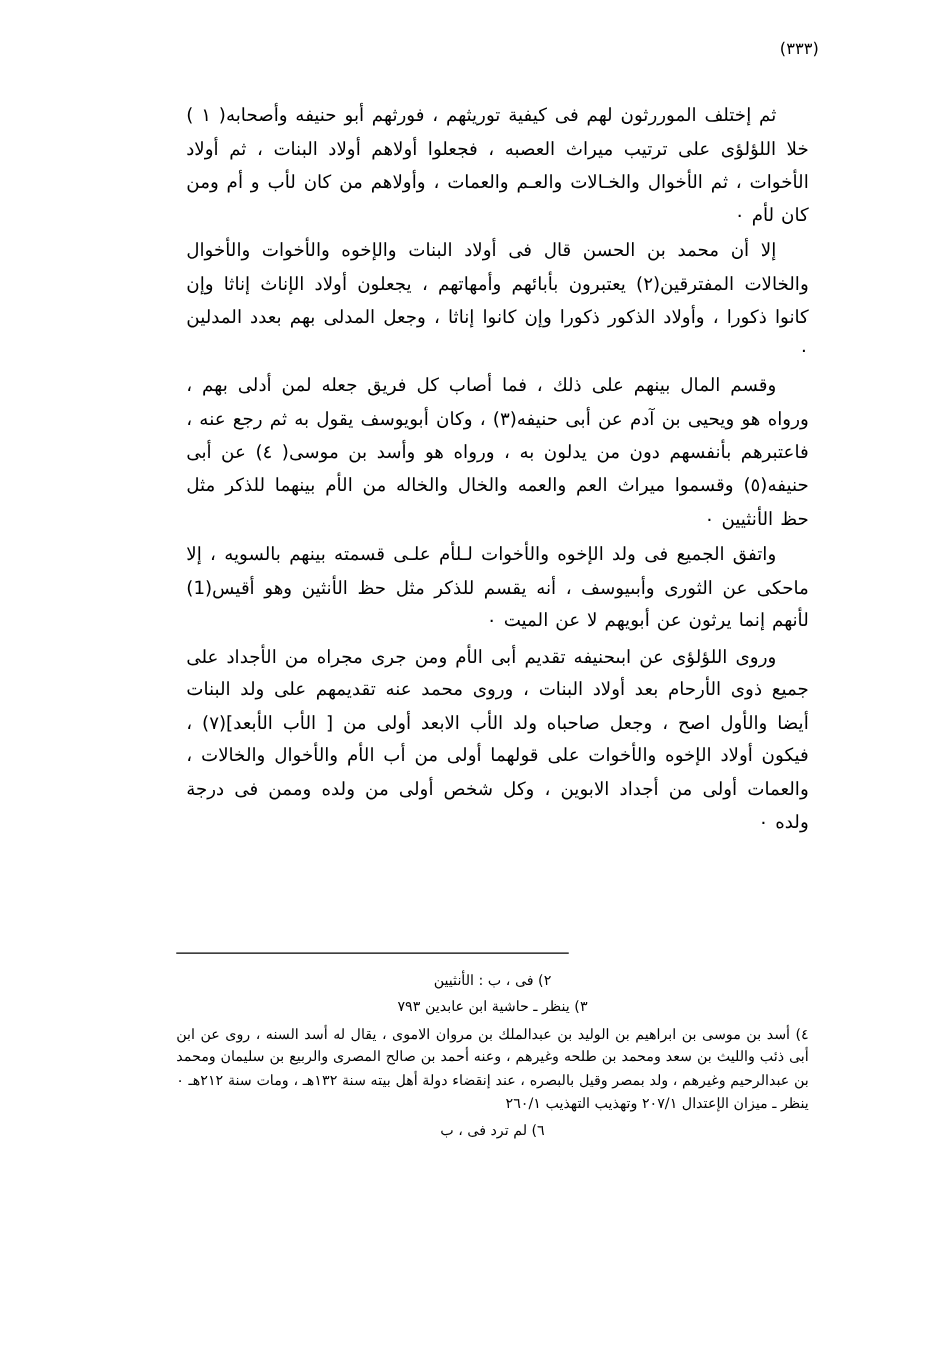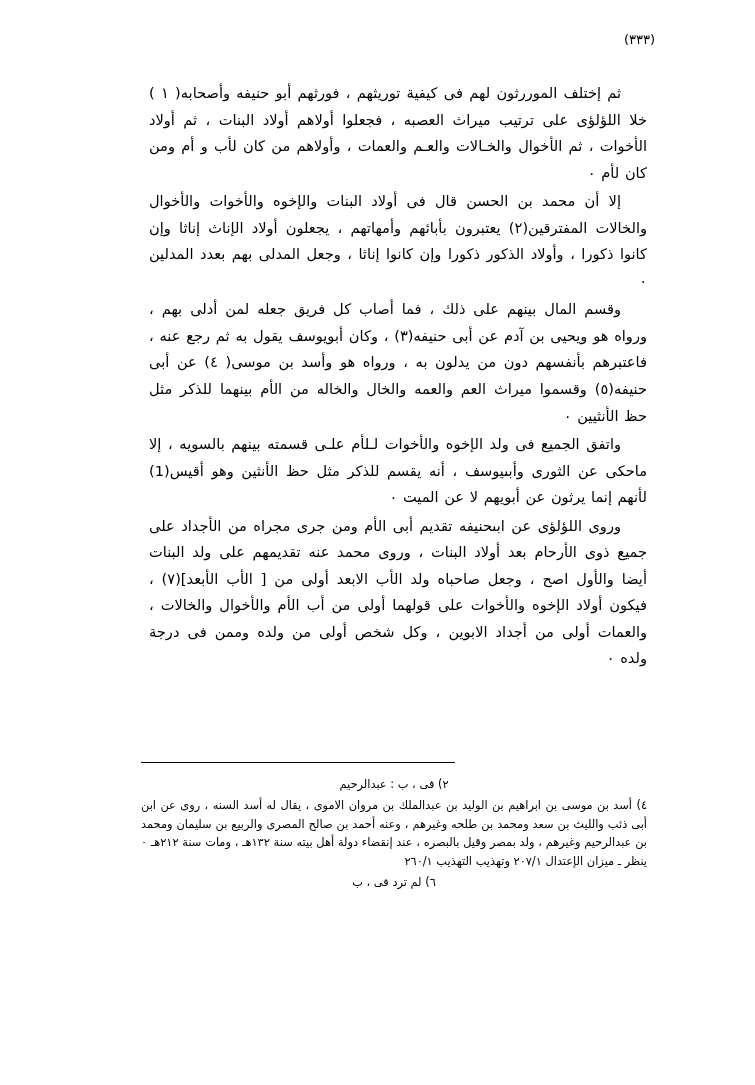"فى ، ب : عبدالرحيم" span { text: عبدالرحيم -> الأنثيين }
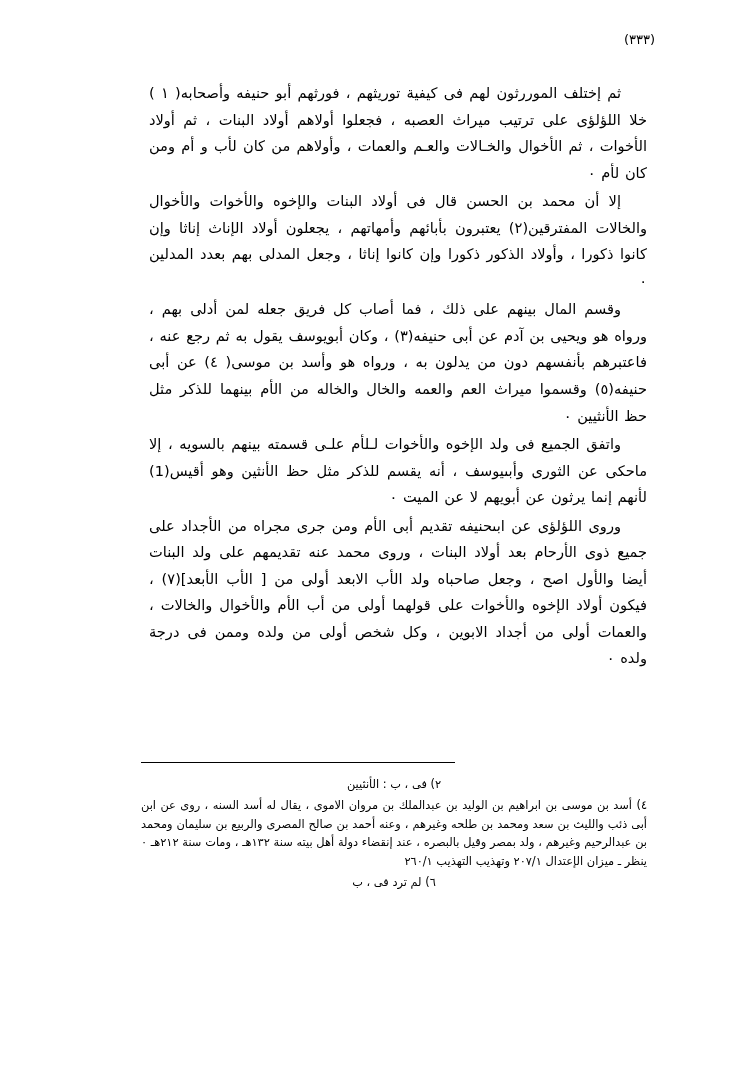"٣) ينظر ـ حاشية ابن" p.fn { html: none -> <p> <span>٣)</span> <span>ينظر ـ حاشية ابن عابدين ٧٩٣</span> </p> }
